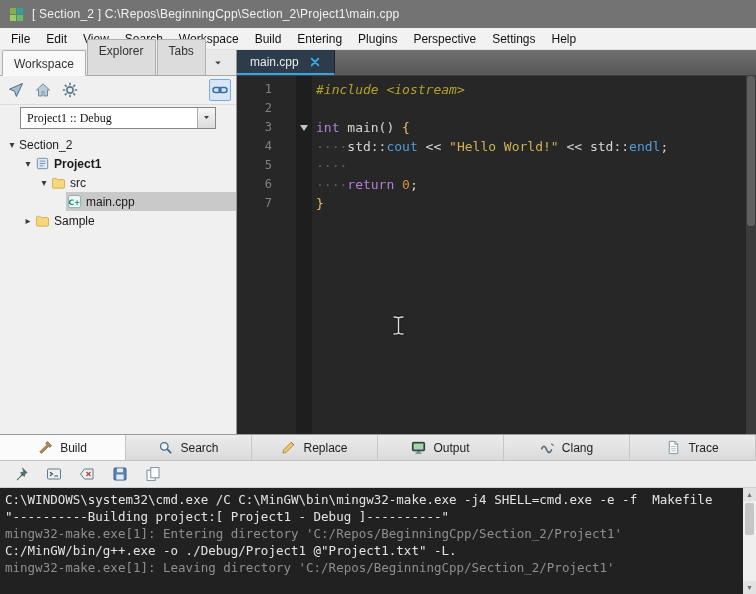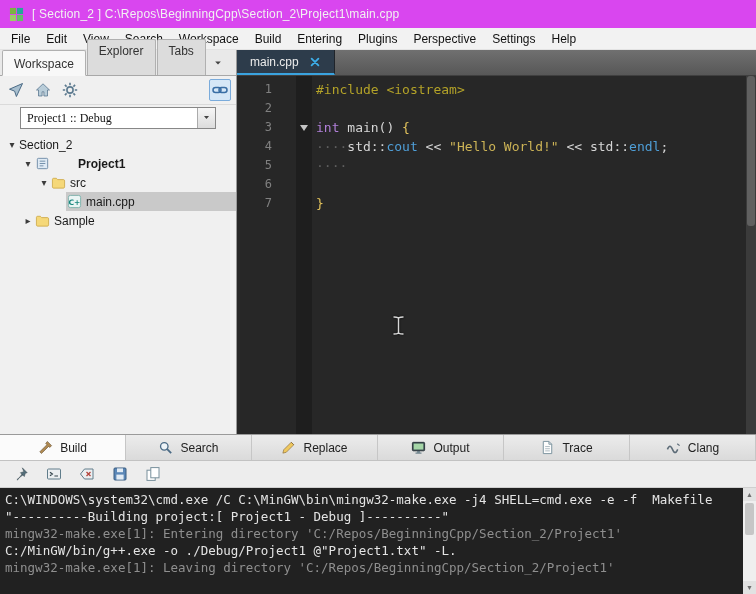"[ Section_2 ]" .titlebar { background: #d946ef -> #737373 }
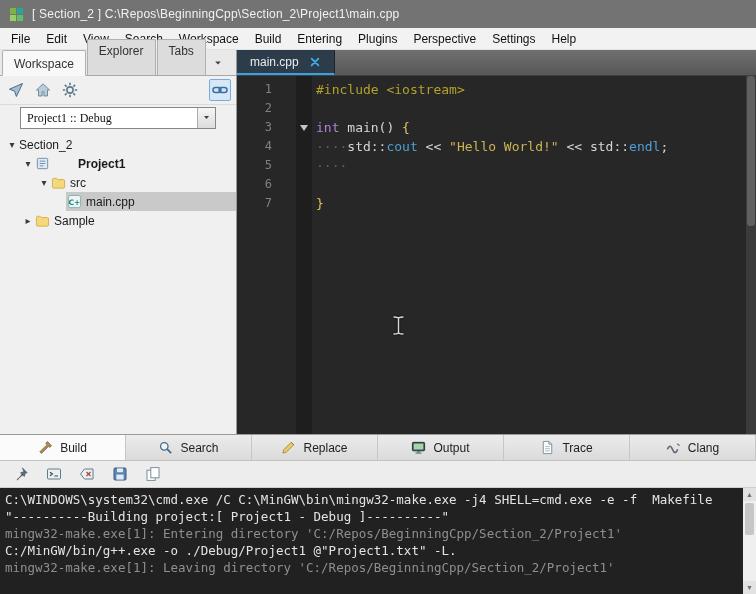"#include <iostream>" .tok-preproc { font-style: none -> italic }
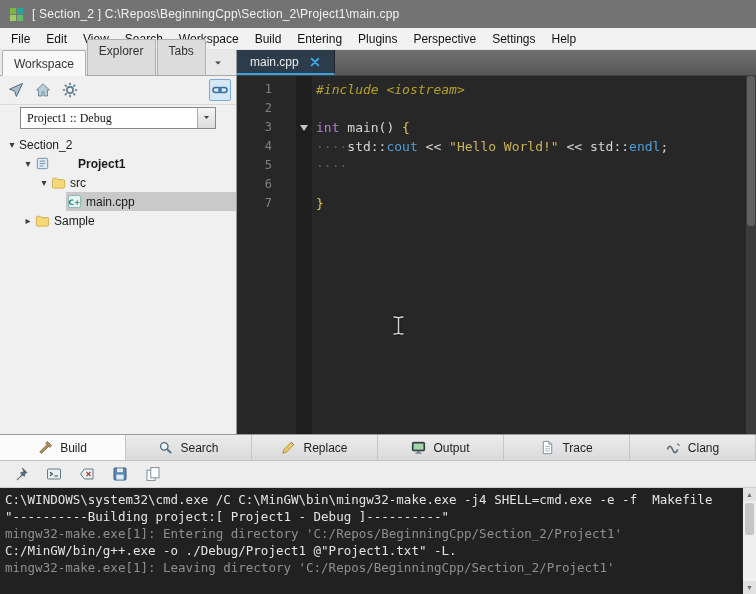"Project1" .tree-label.bold { margin-left: 24px -> none }
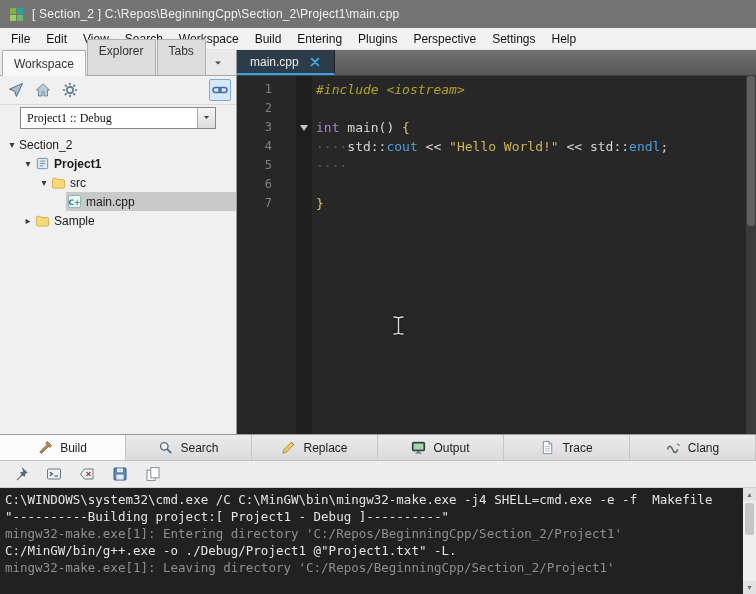"····return 0;" span.code-text { html: none -> <span><span>····</span><span>return</span><span> </span><span>0</span><span>;</span></span> }
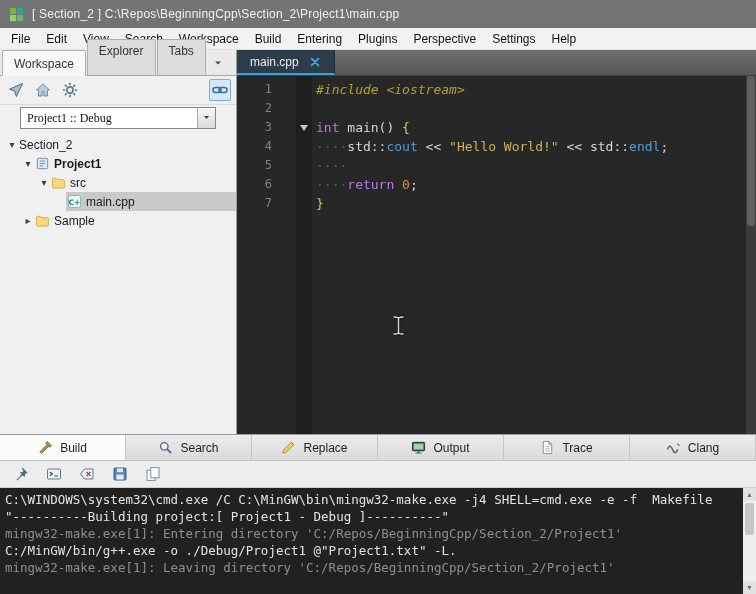"Trace" div.btab { order: before "Clang" -> after "Clang" }
